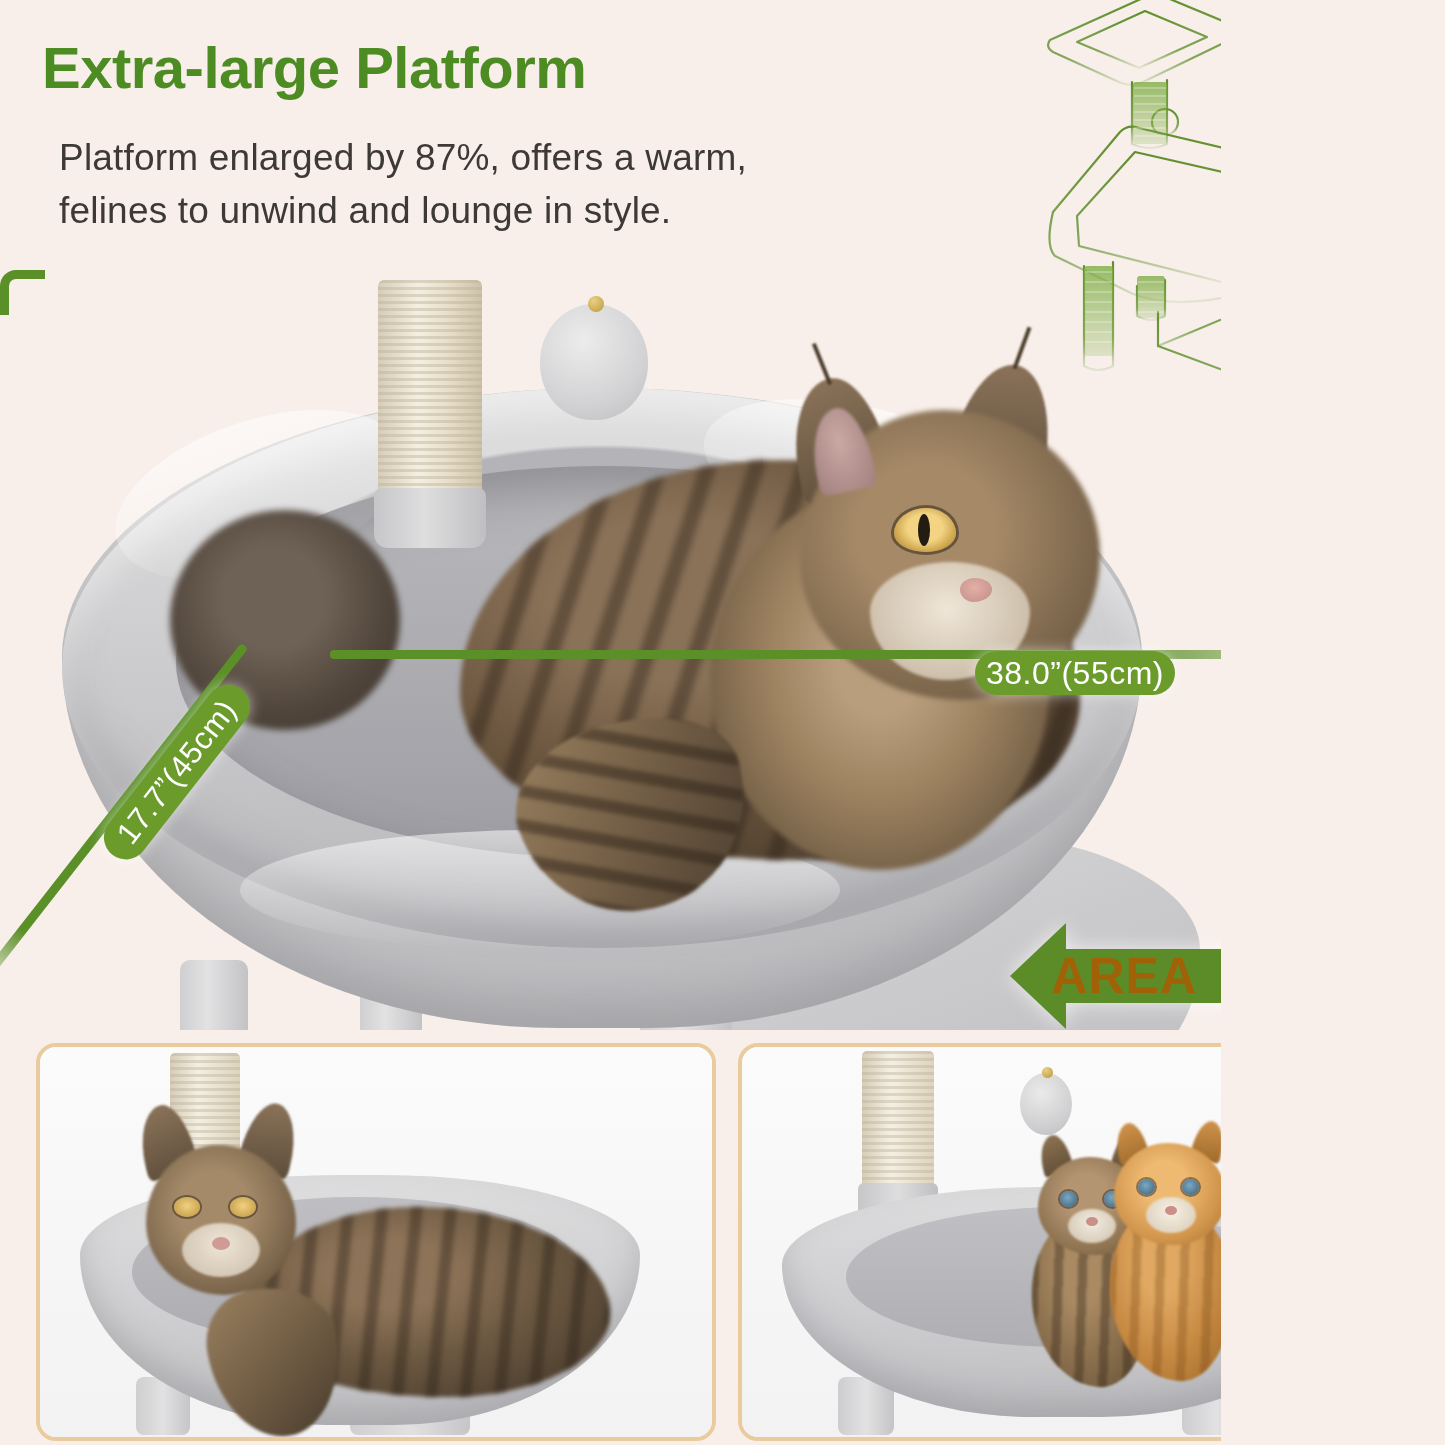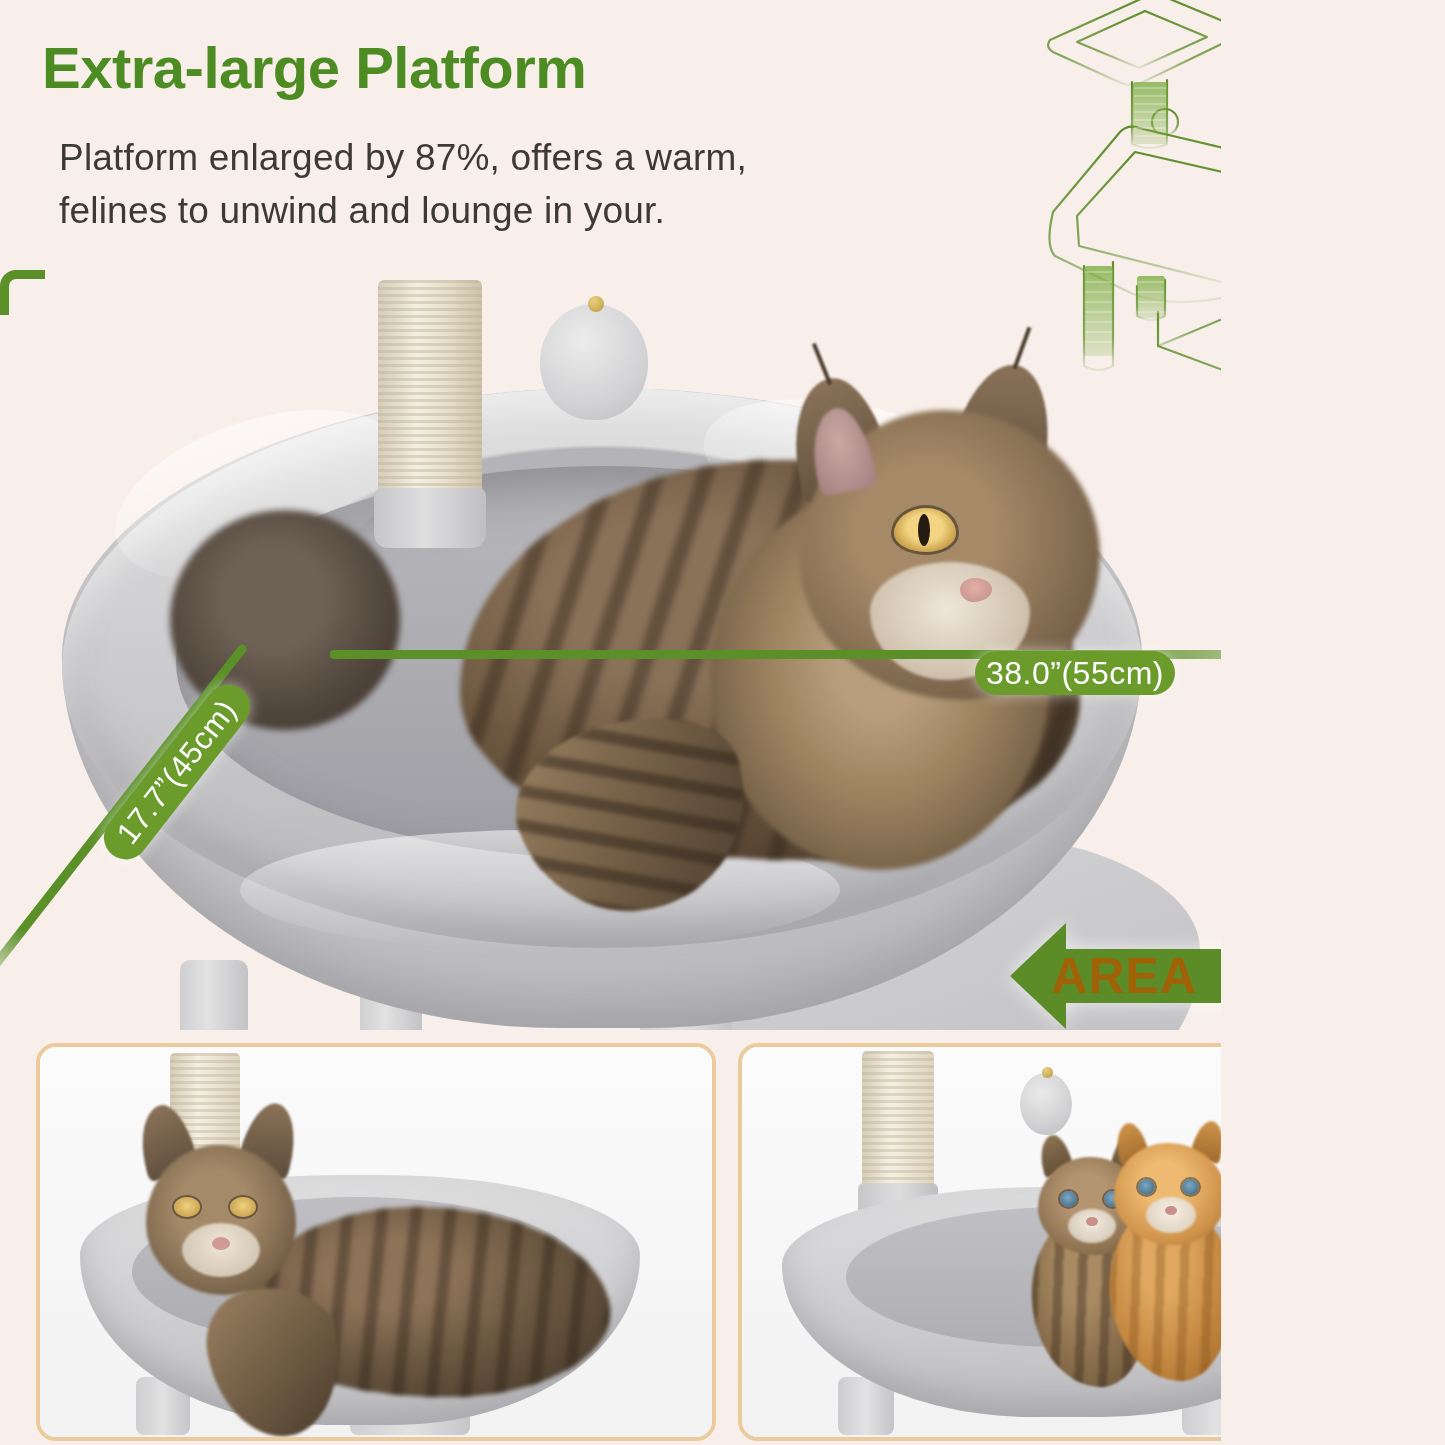"felines to unwind and lounge" div { text: your -> style }
